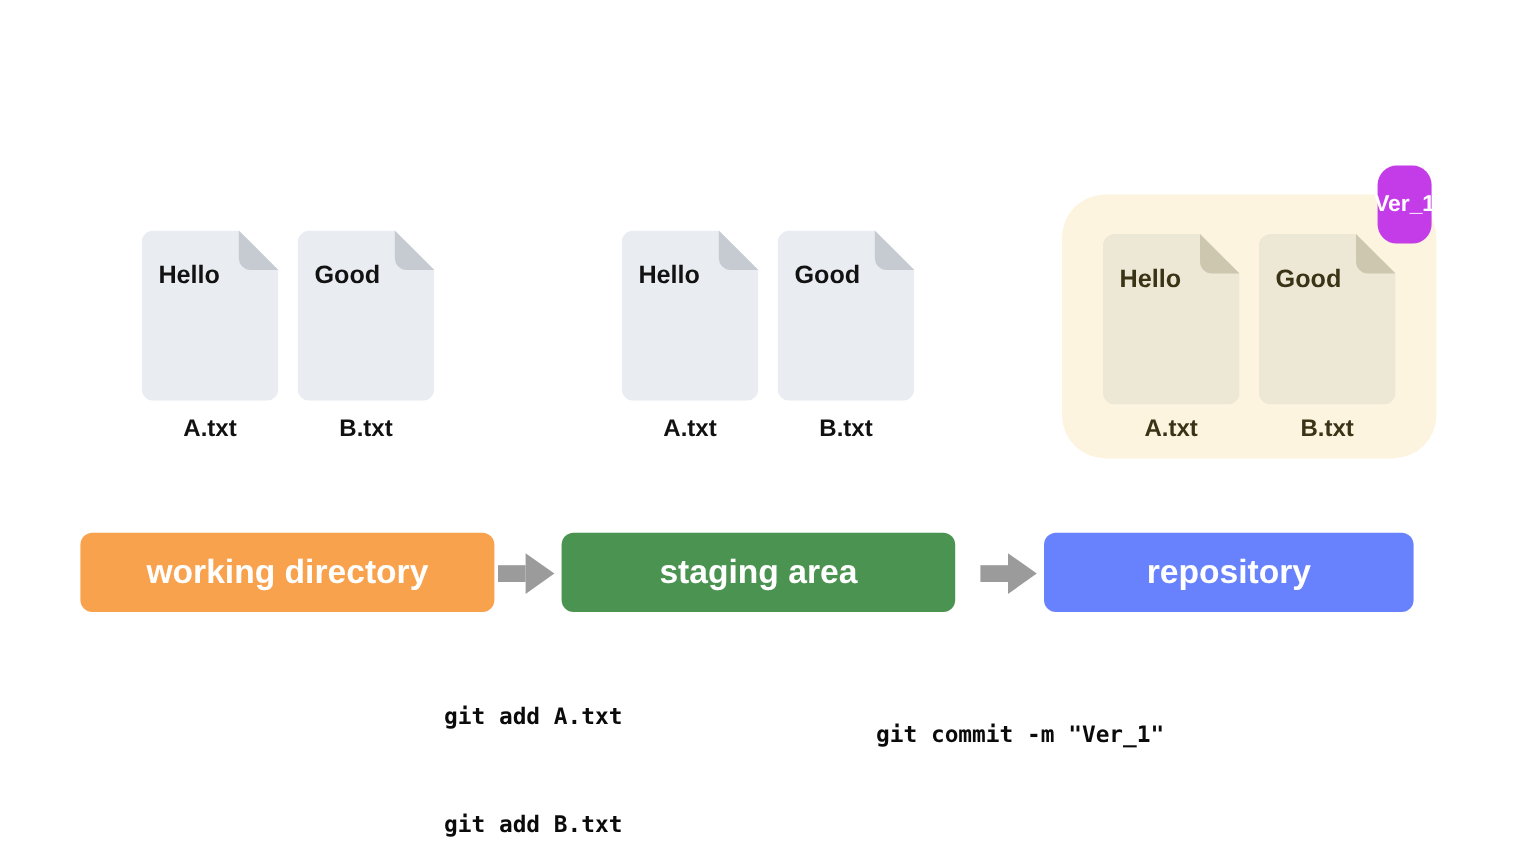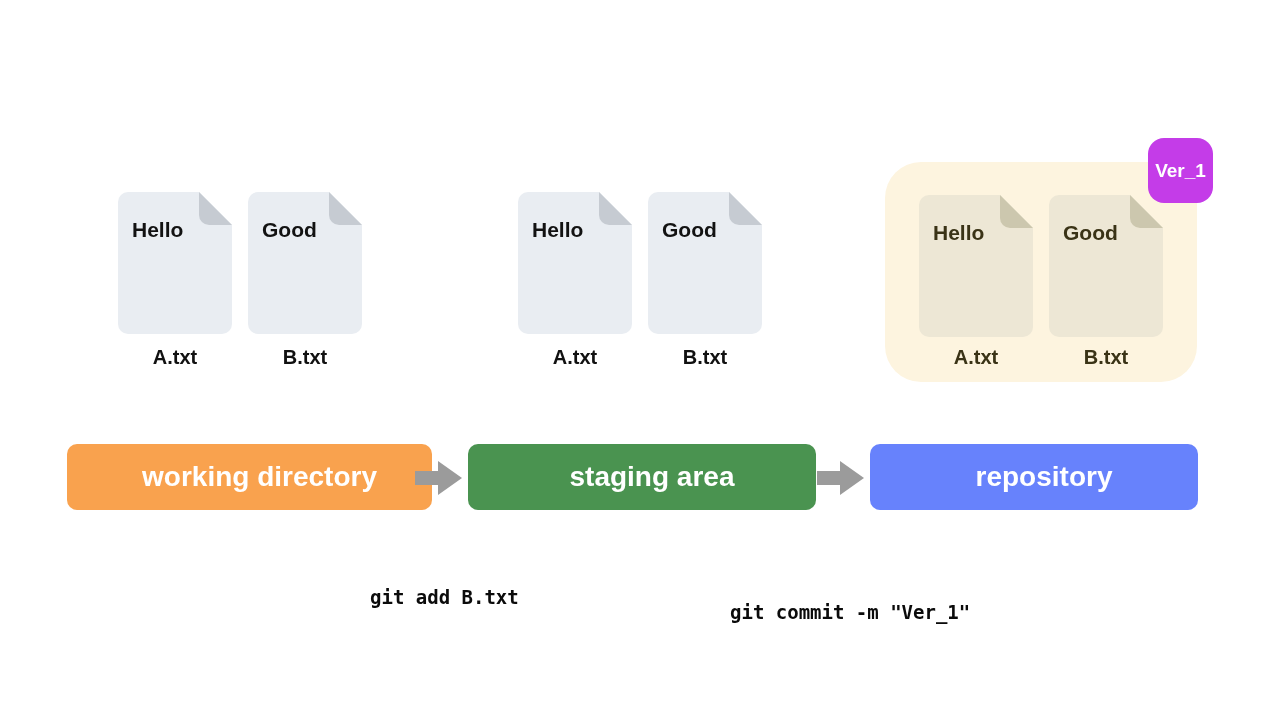"Ver_1" .version-badge { width: 65px -> 45px }
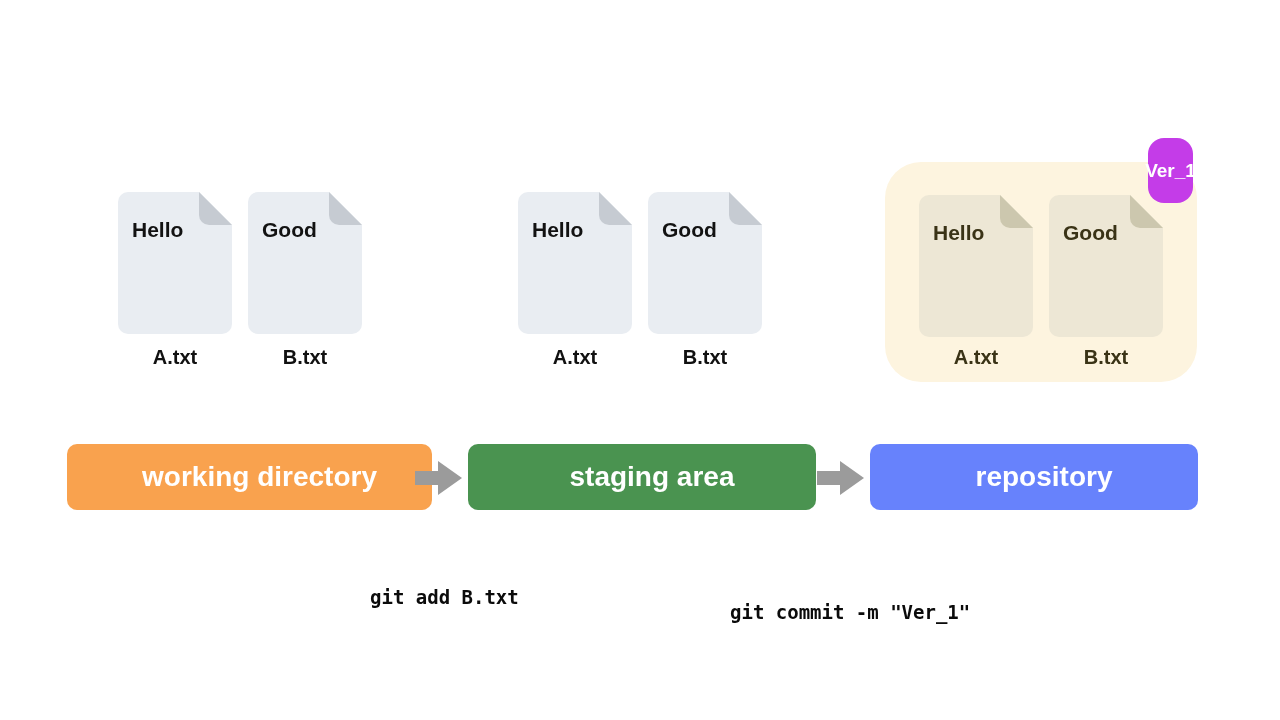"working directory" .stage-box { padding-left: 20px -> none }
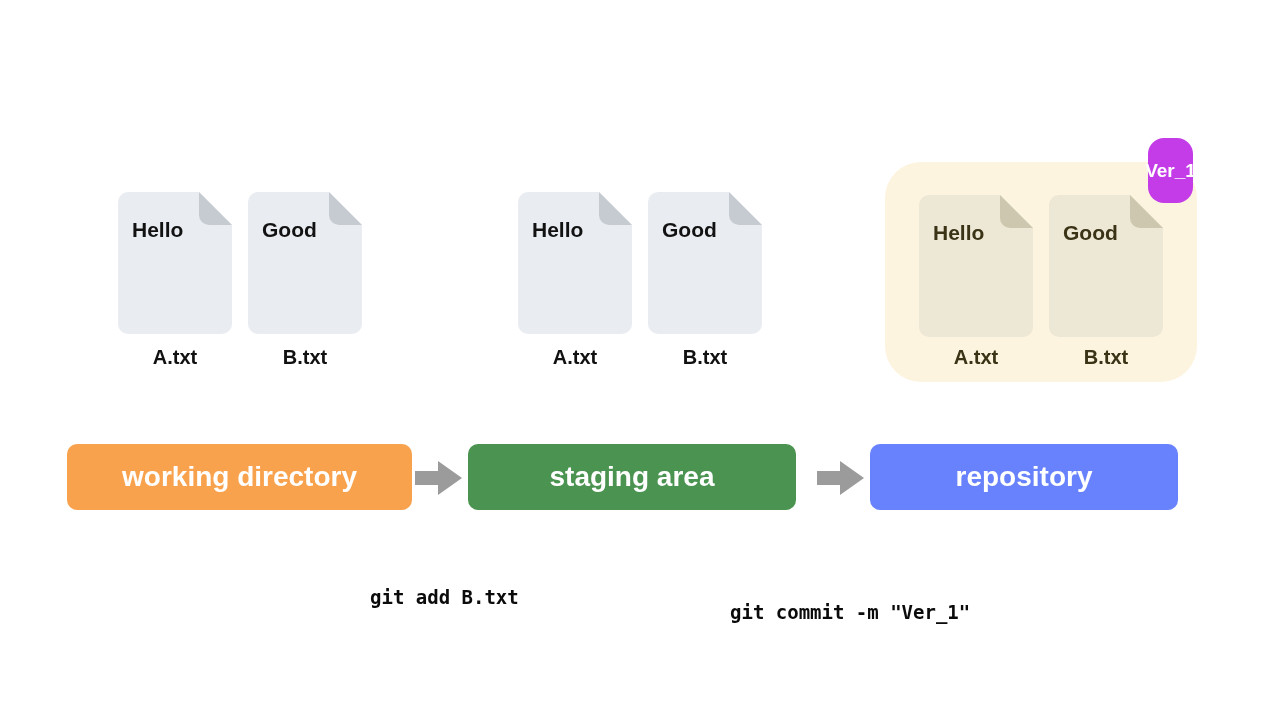"git add A.txt" div { html: none -> <div>git add A.txt</div> }
